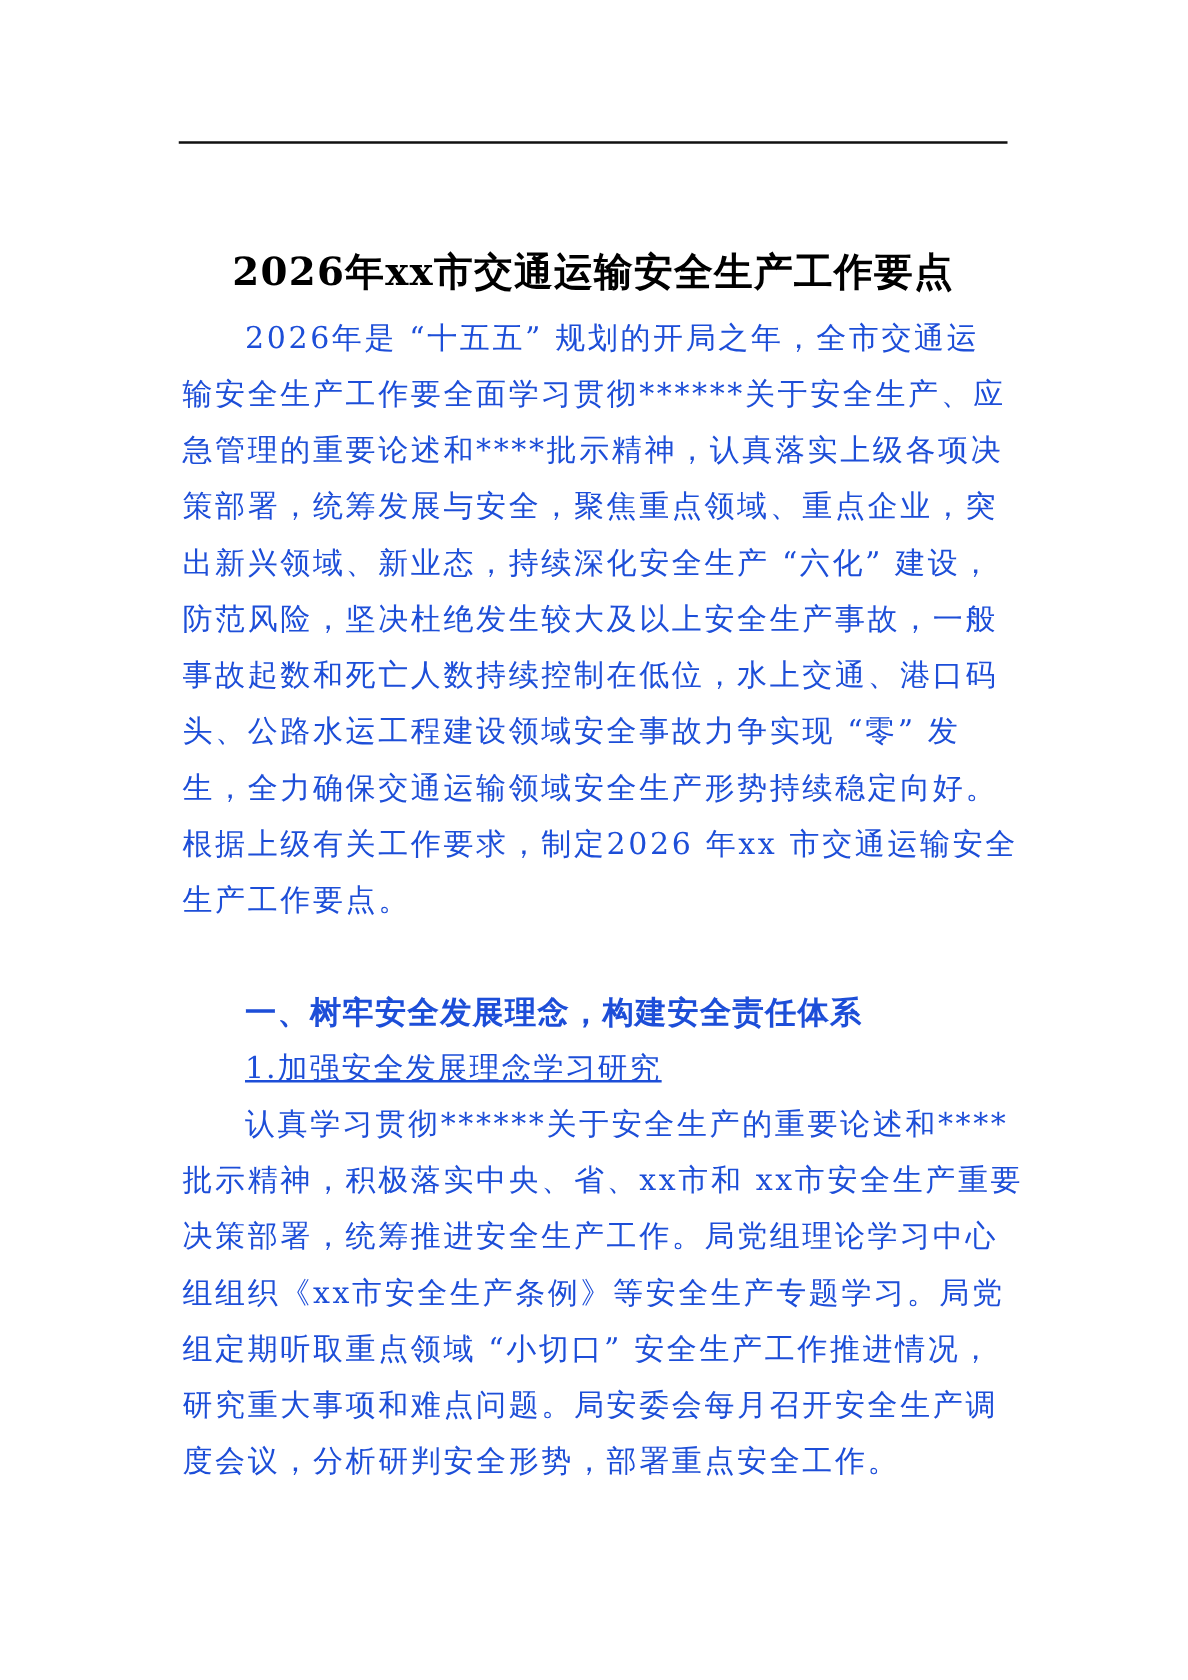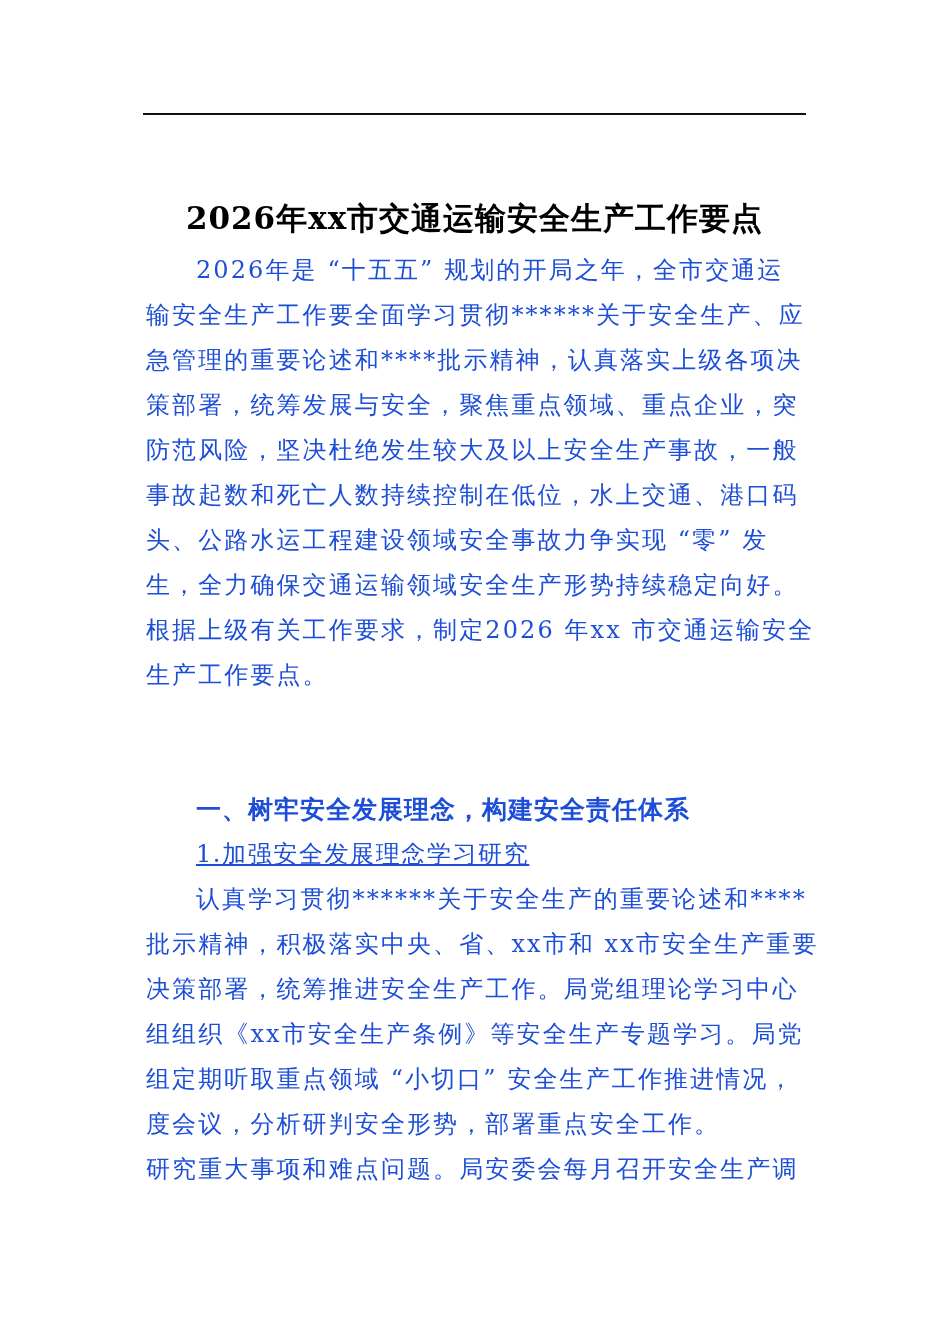"出新兴领域、新业态，持续深化安全生产 “六化” 建设，" div.line { html: none -> <div>出新兴领域、新业态，持续深化安全生产 “六化” 建设，</div> }
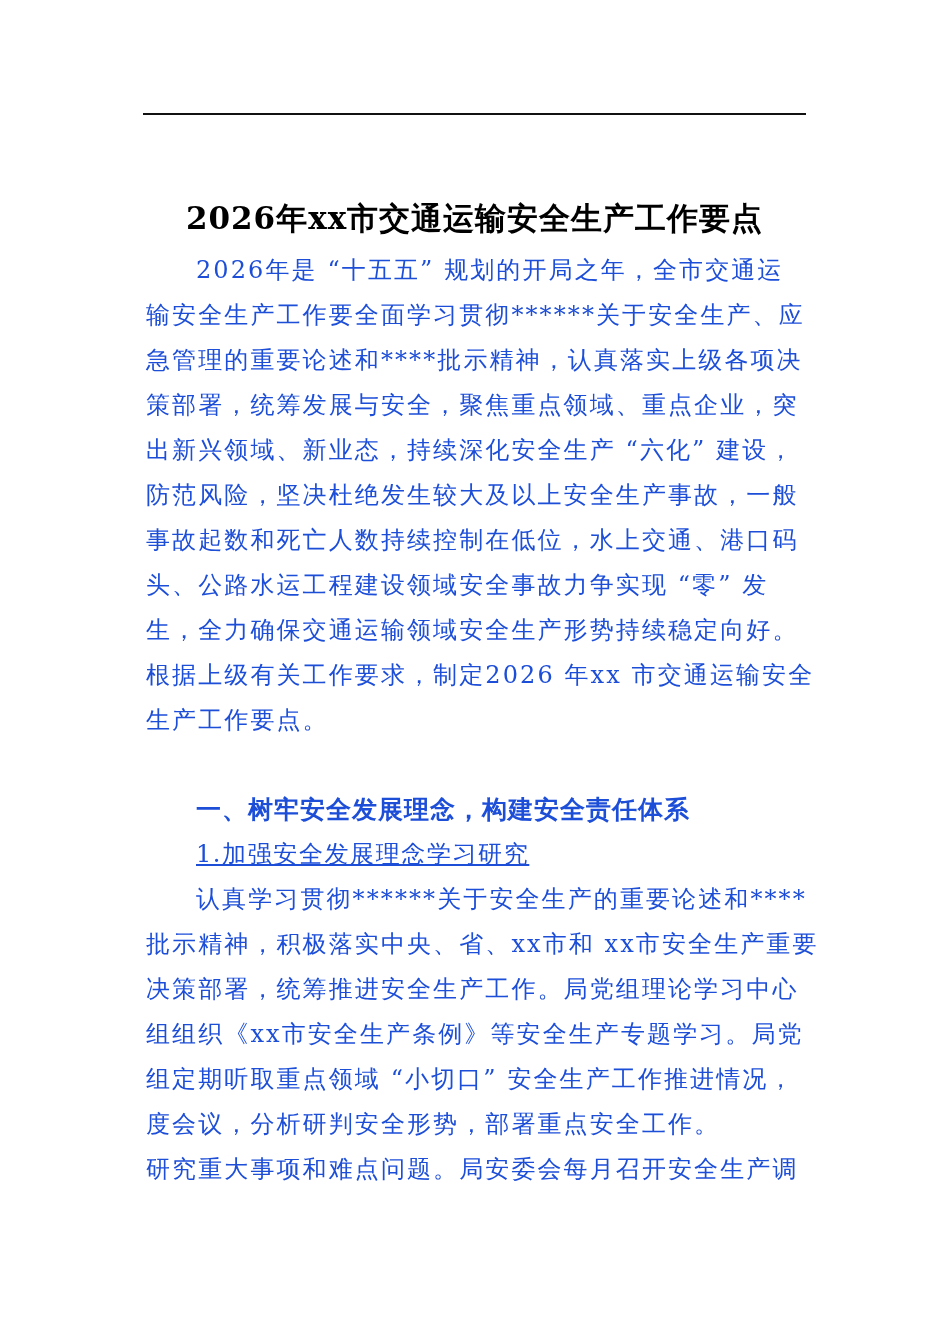"度会议，分析研判安全形势，部署重点安全工作。" div.line { order: before "研究重大事项和难点问题。局安委会每月召开安全生产调" -> after "研究重大事项和难点问题。局安委会每月召开安全生产调" }
